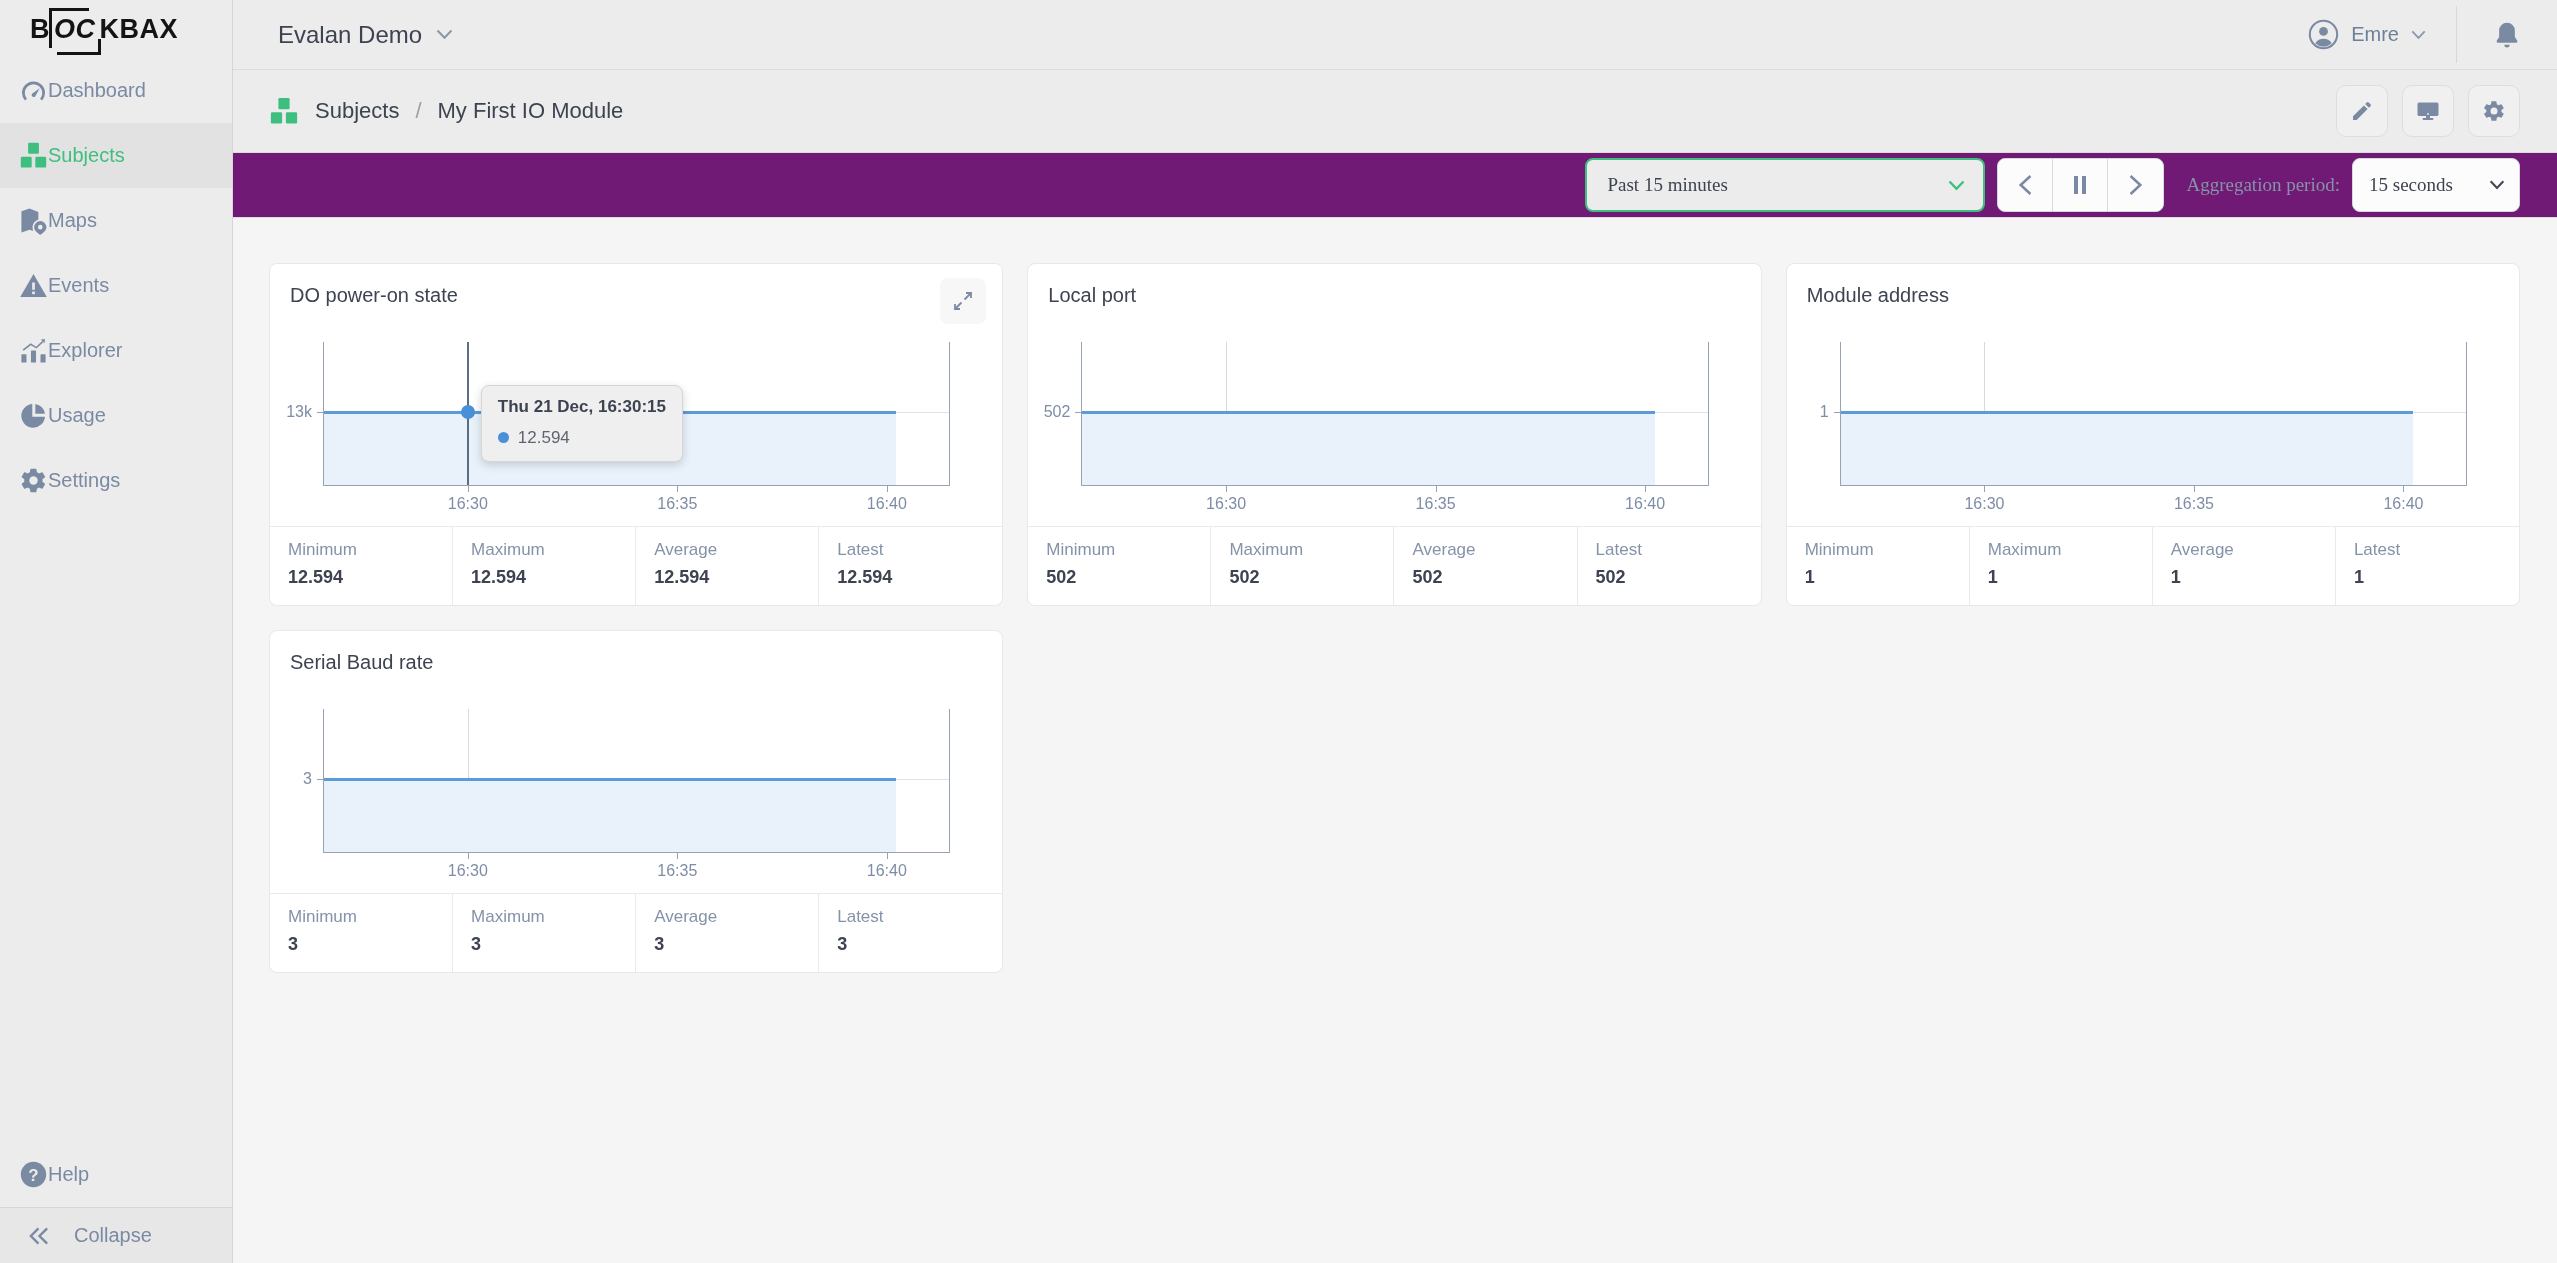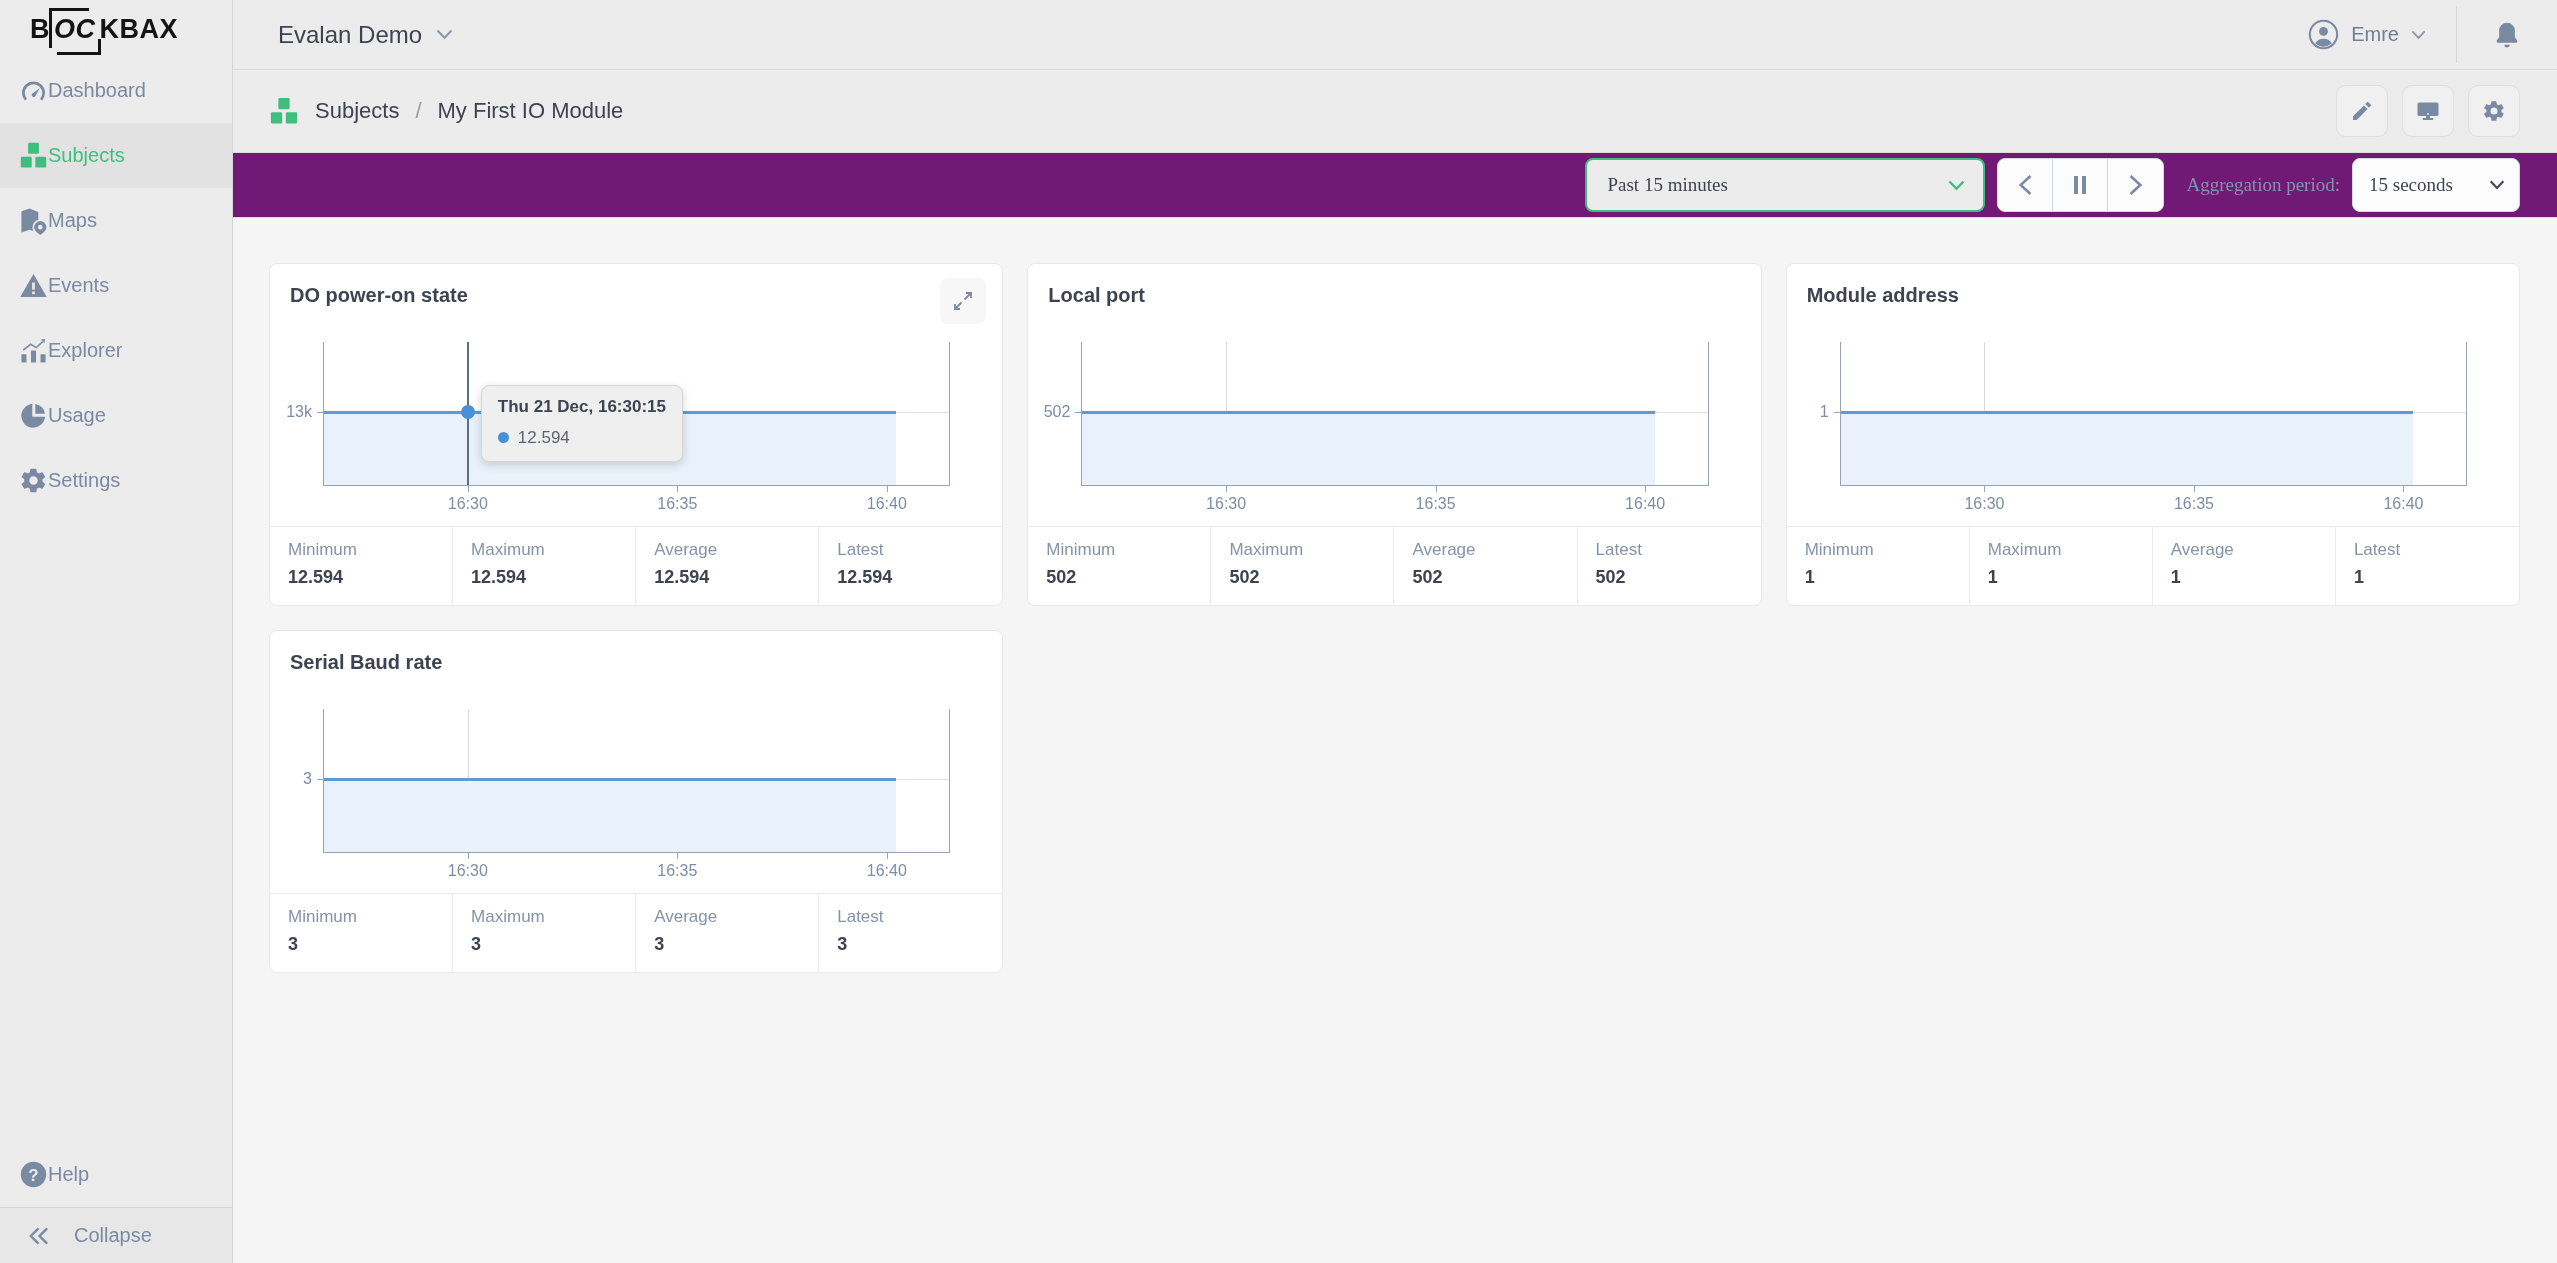"DO power-on state" .card-head { font-weight: bold -> none }
